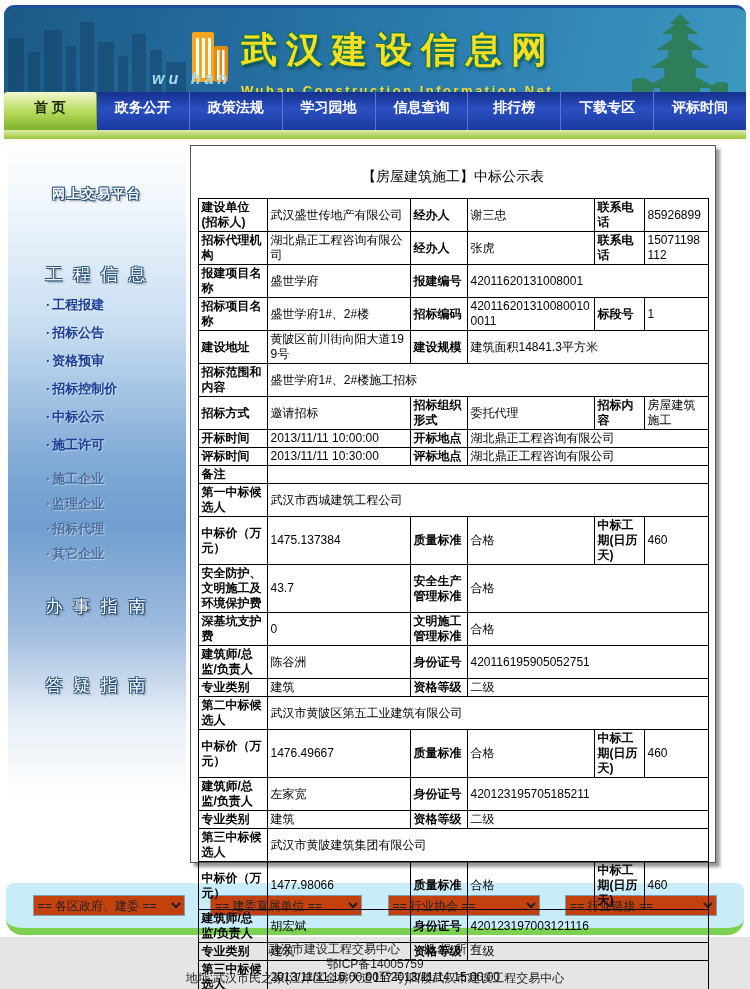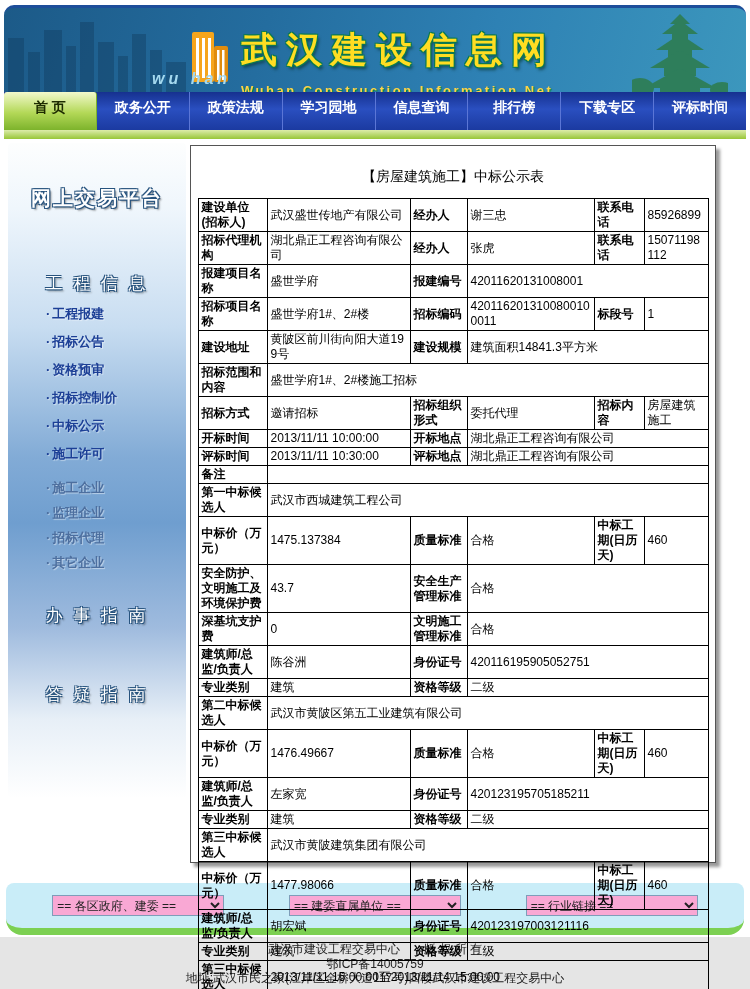"网上交易平台" .sb-platform { font-size: 20px -> 13px }
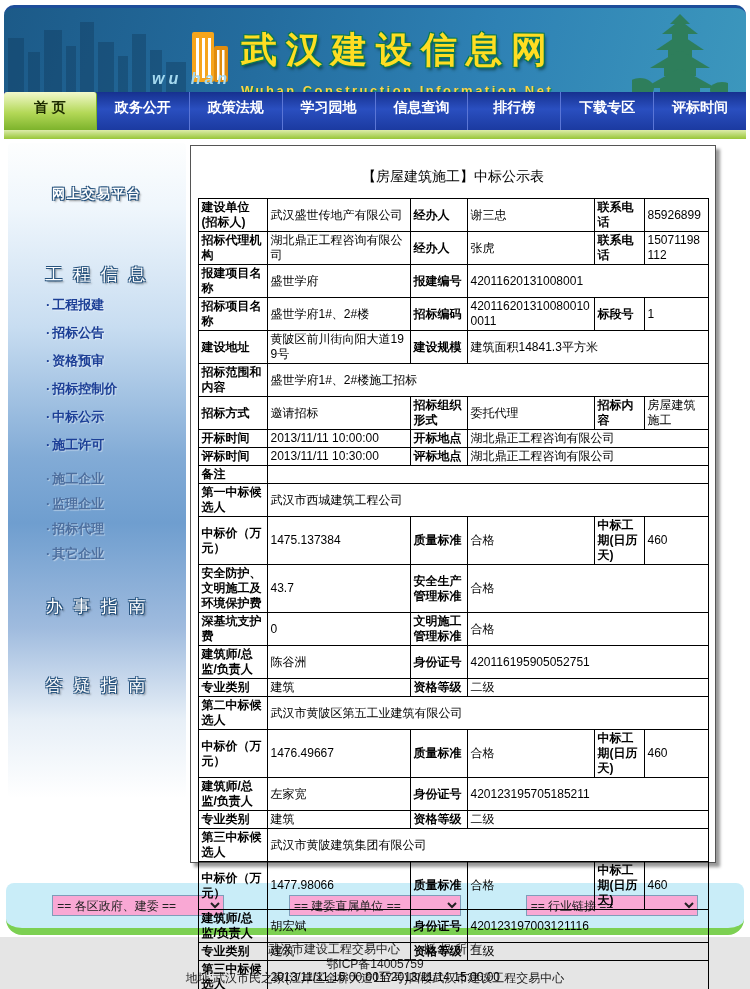"== 各区政府、建委 ==" .bottom-bar select { background: #f9a8d4 -> #c2410c; width: 172px -> 152px }
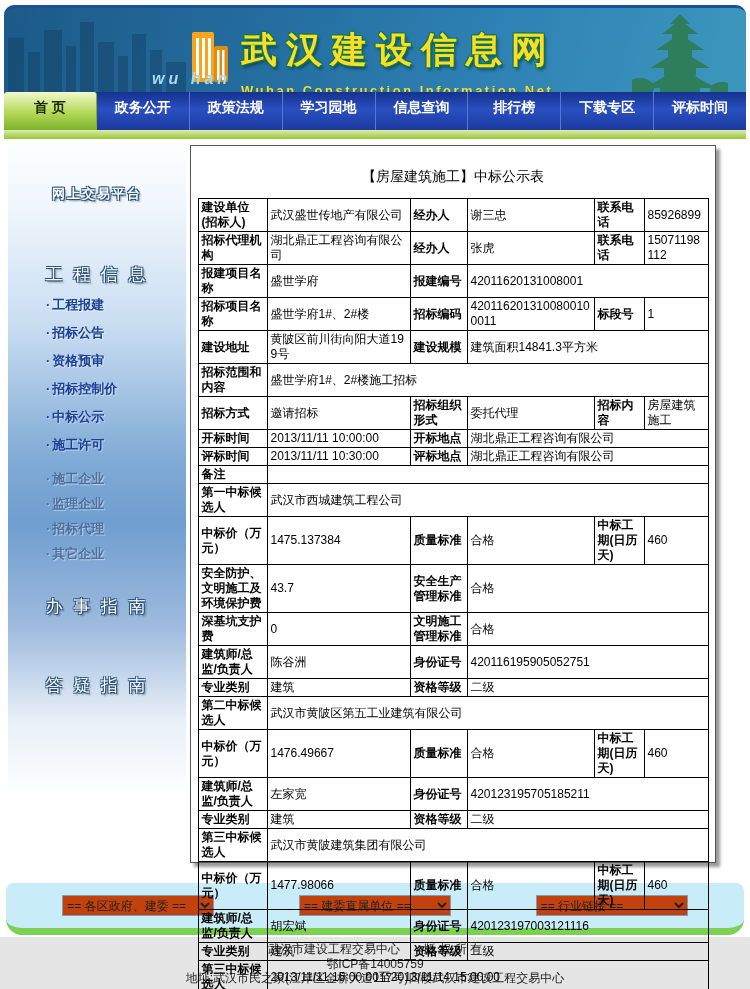"== 行业协会 ==" select { html: none -> <select><option>== 行业协会 ==</option></select> }
